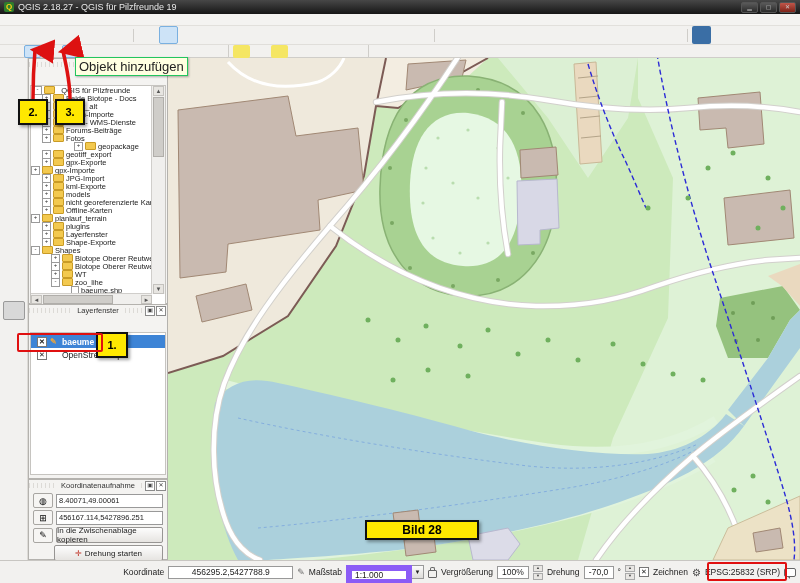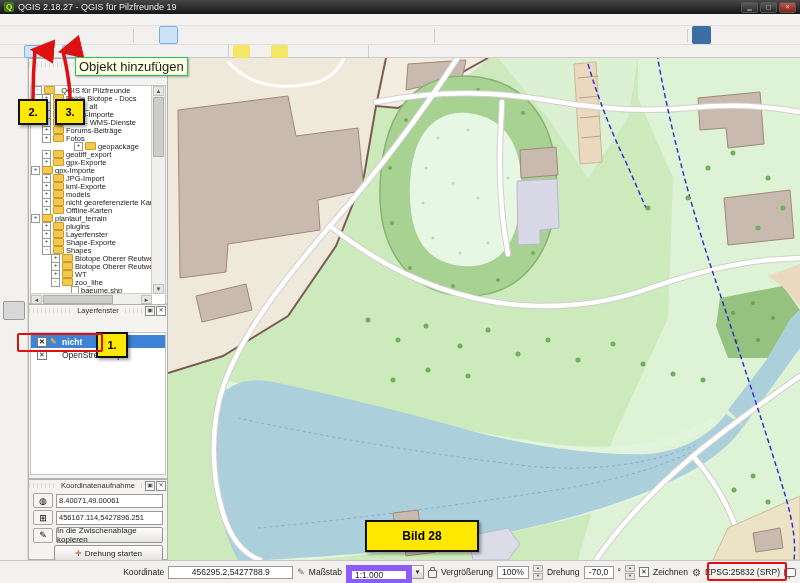"Shapes" div.trow { padding-left: 11px -> none }
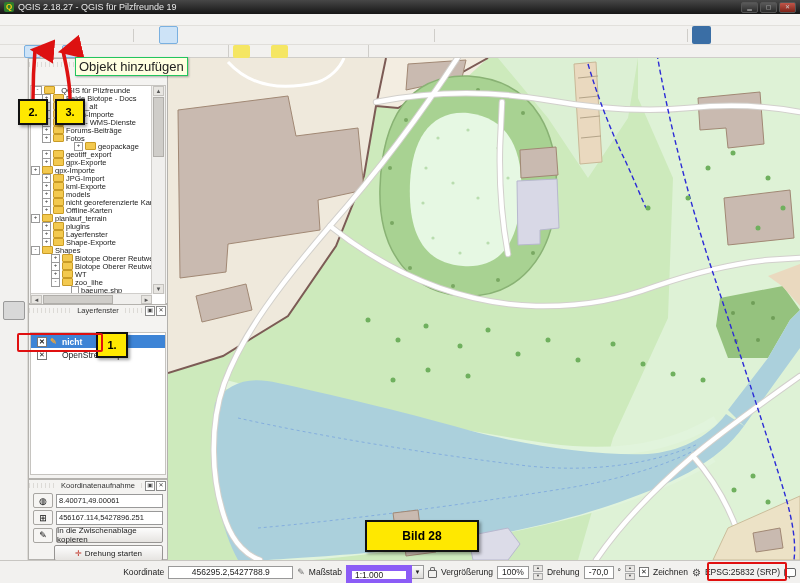"nicht" span { text: nicht -> baeume }
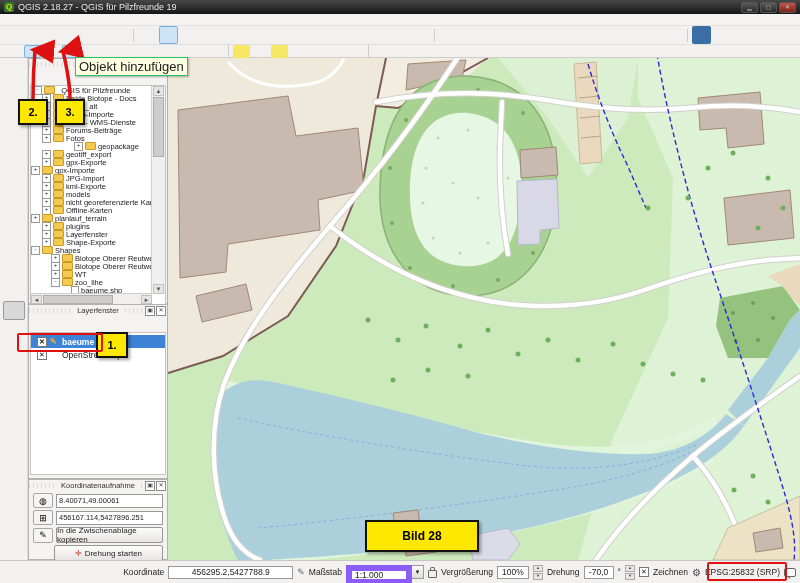"Bild 28" div.ybox { height: 32px -> 20px }
